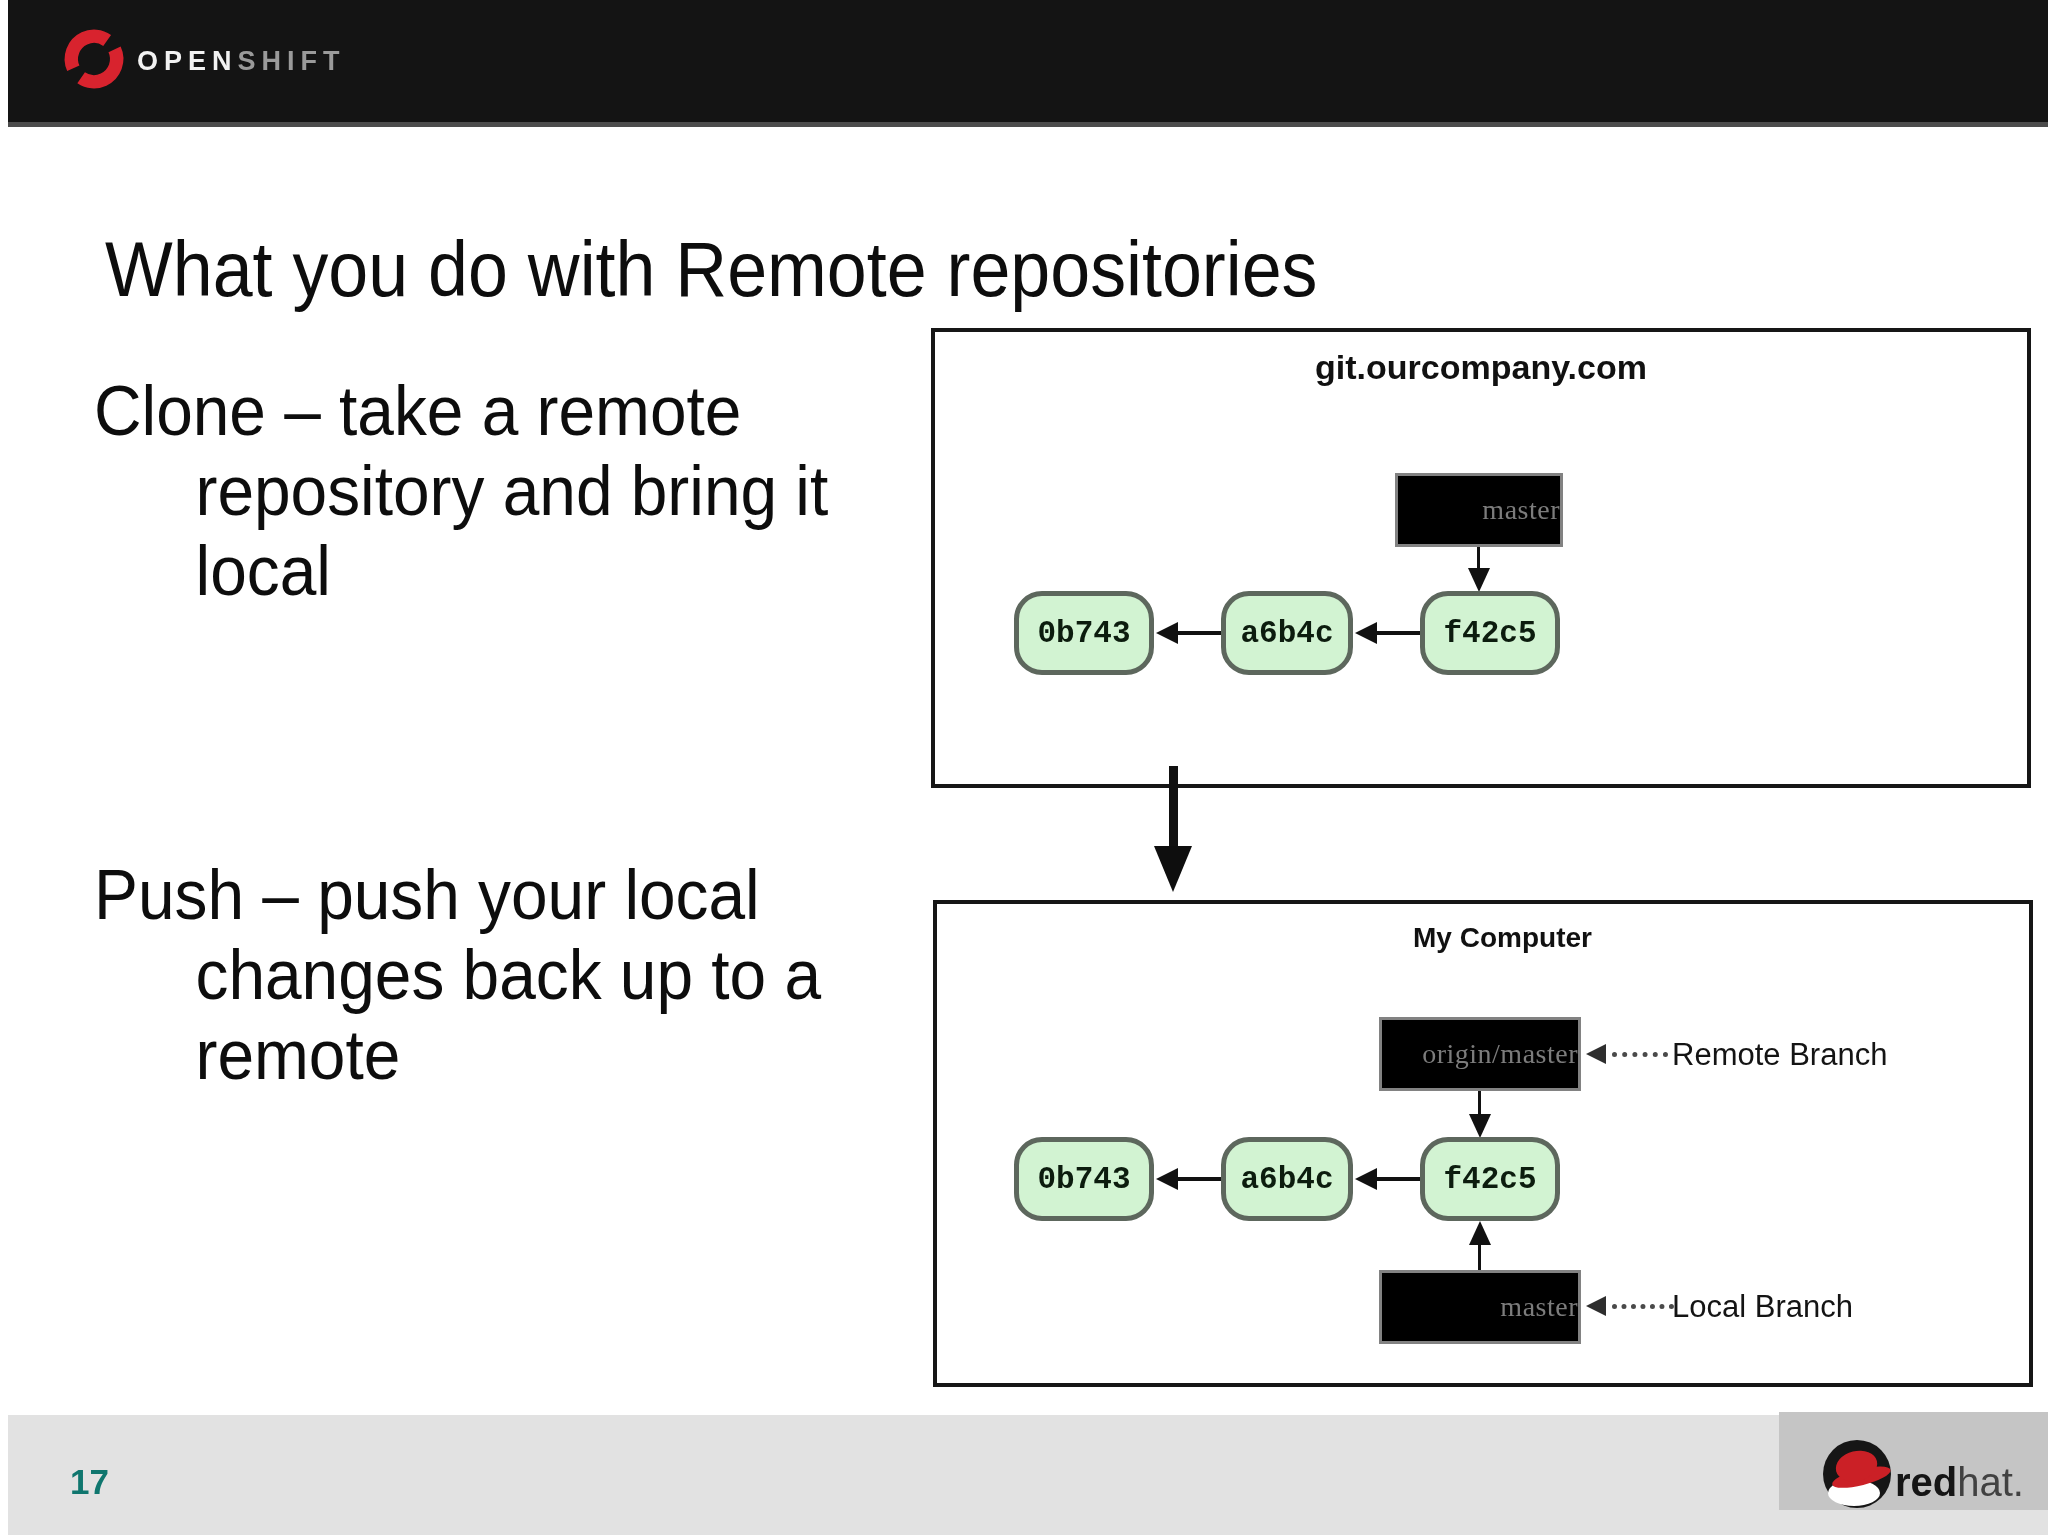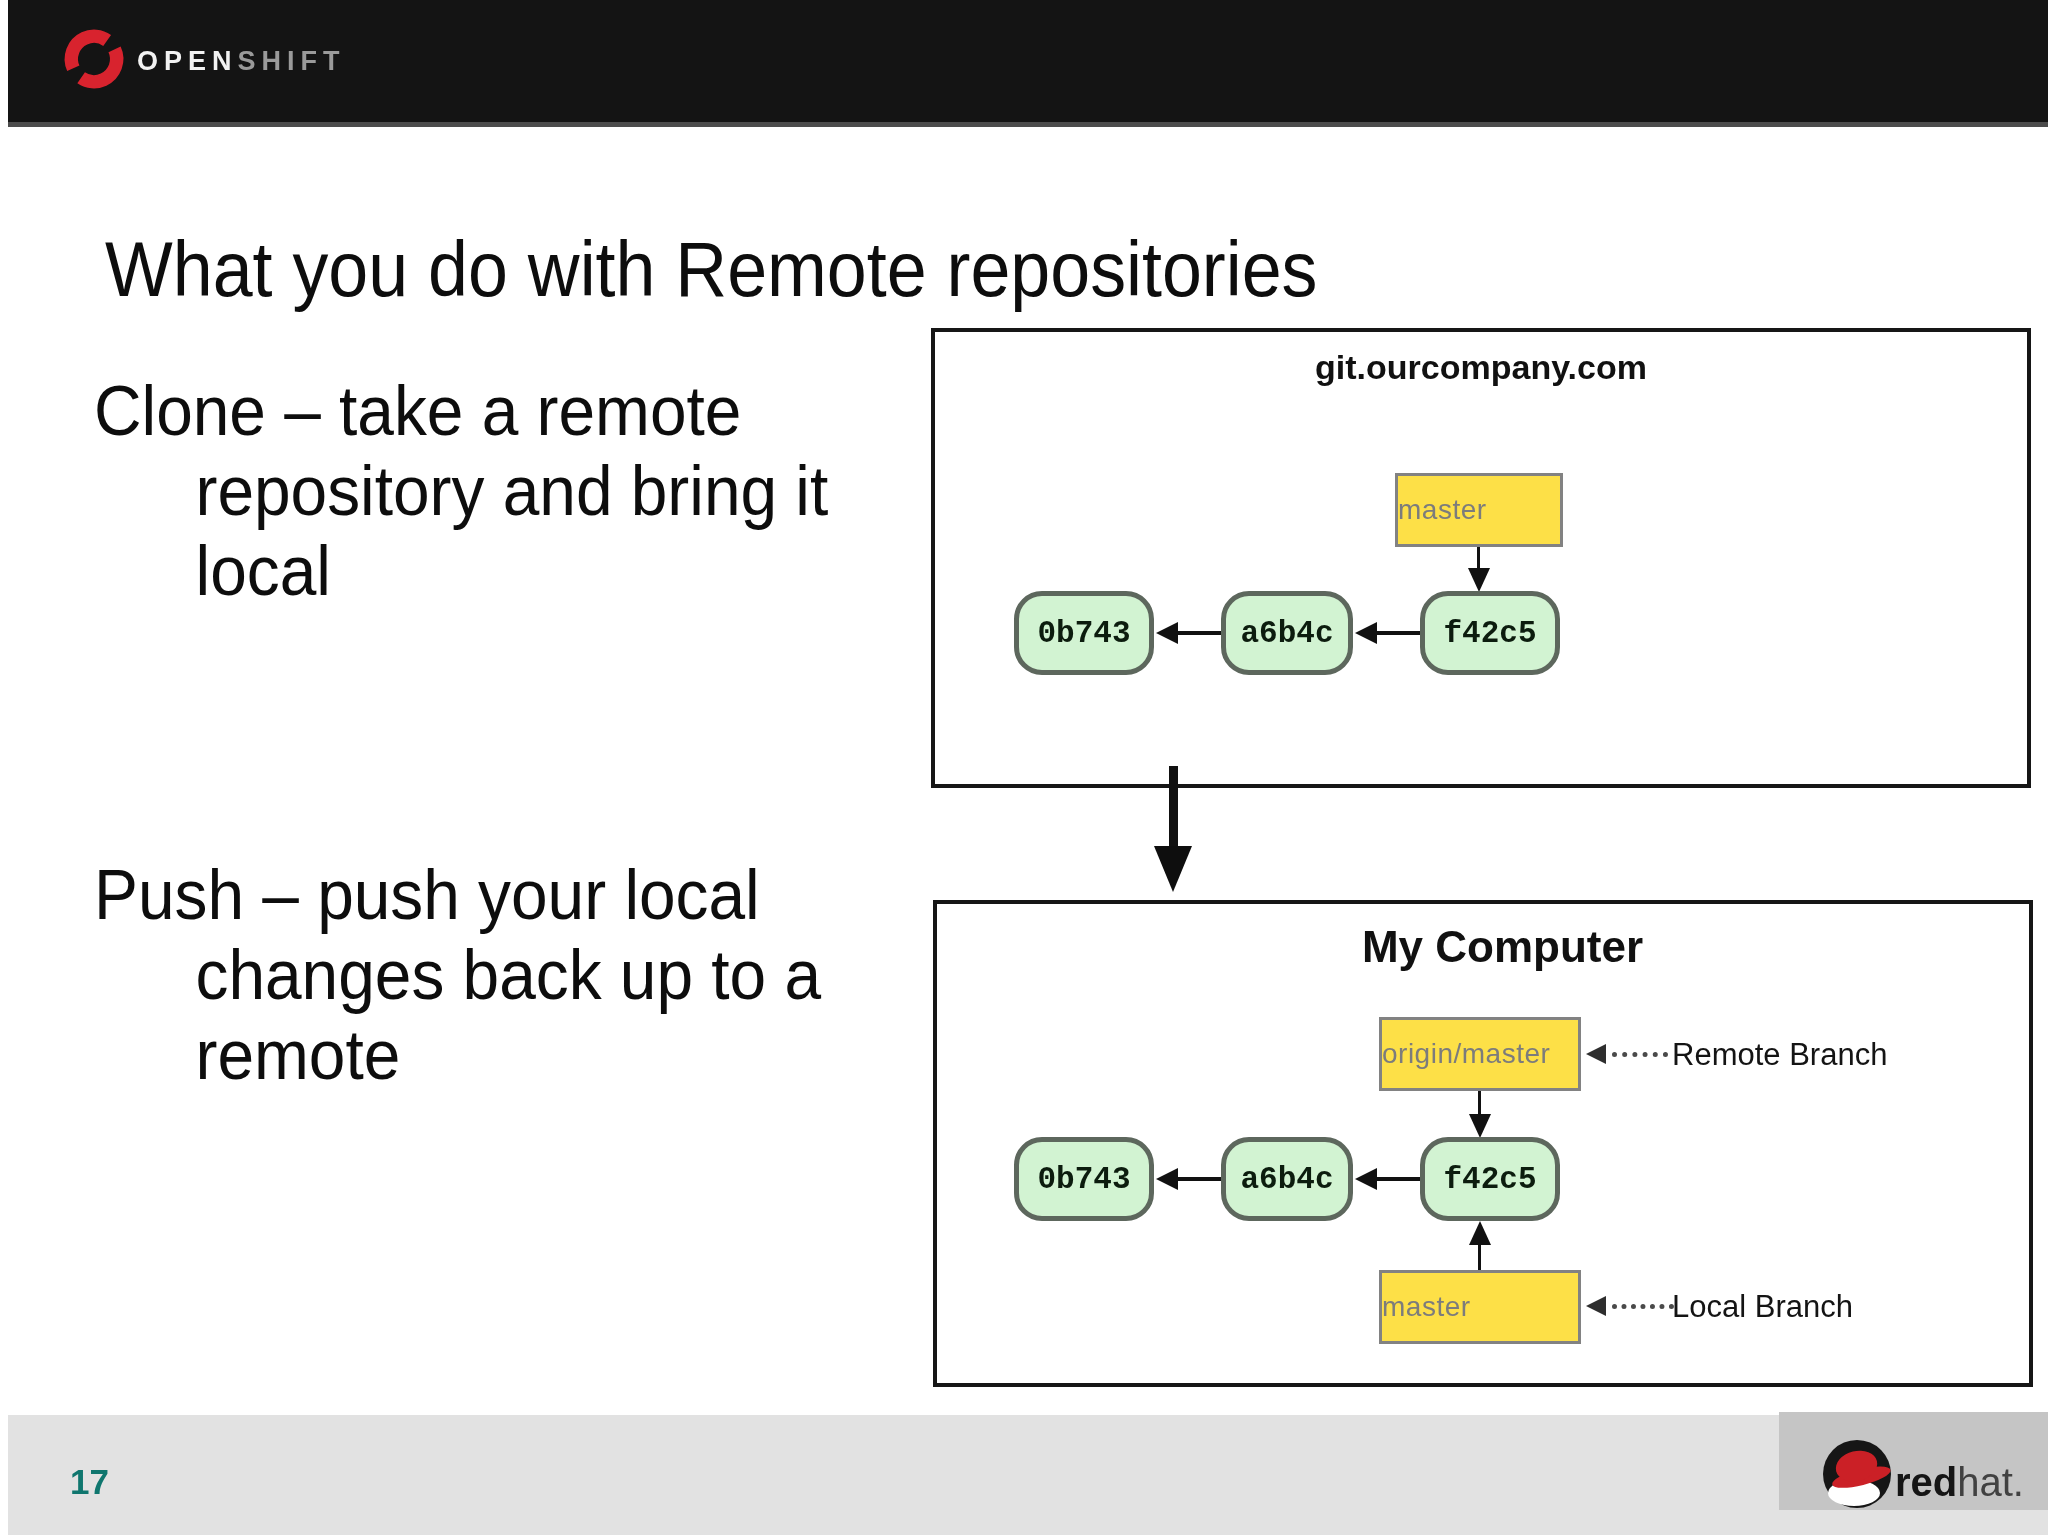"master" .branch-box { background: #fde047 -> #000000; font-family: none -> Liberation Serif, serif; justify-content: flex-start -> flex-end }
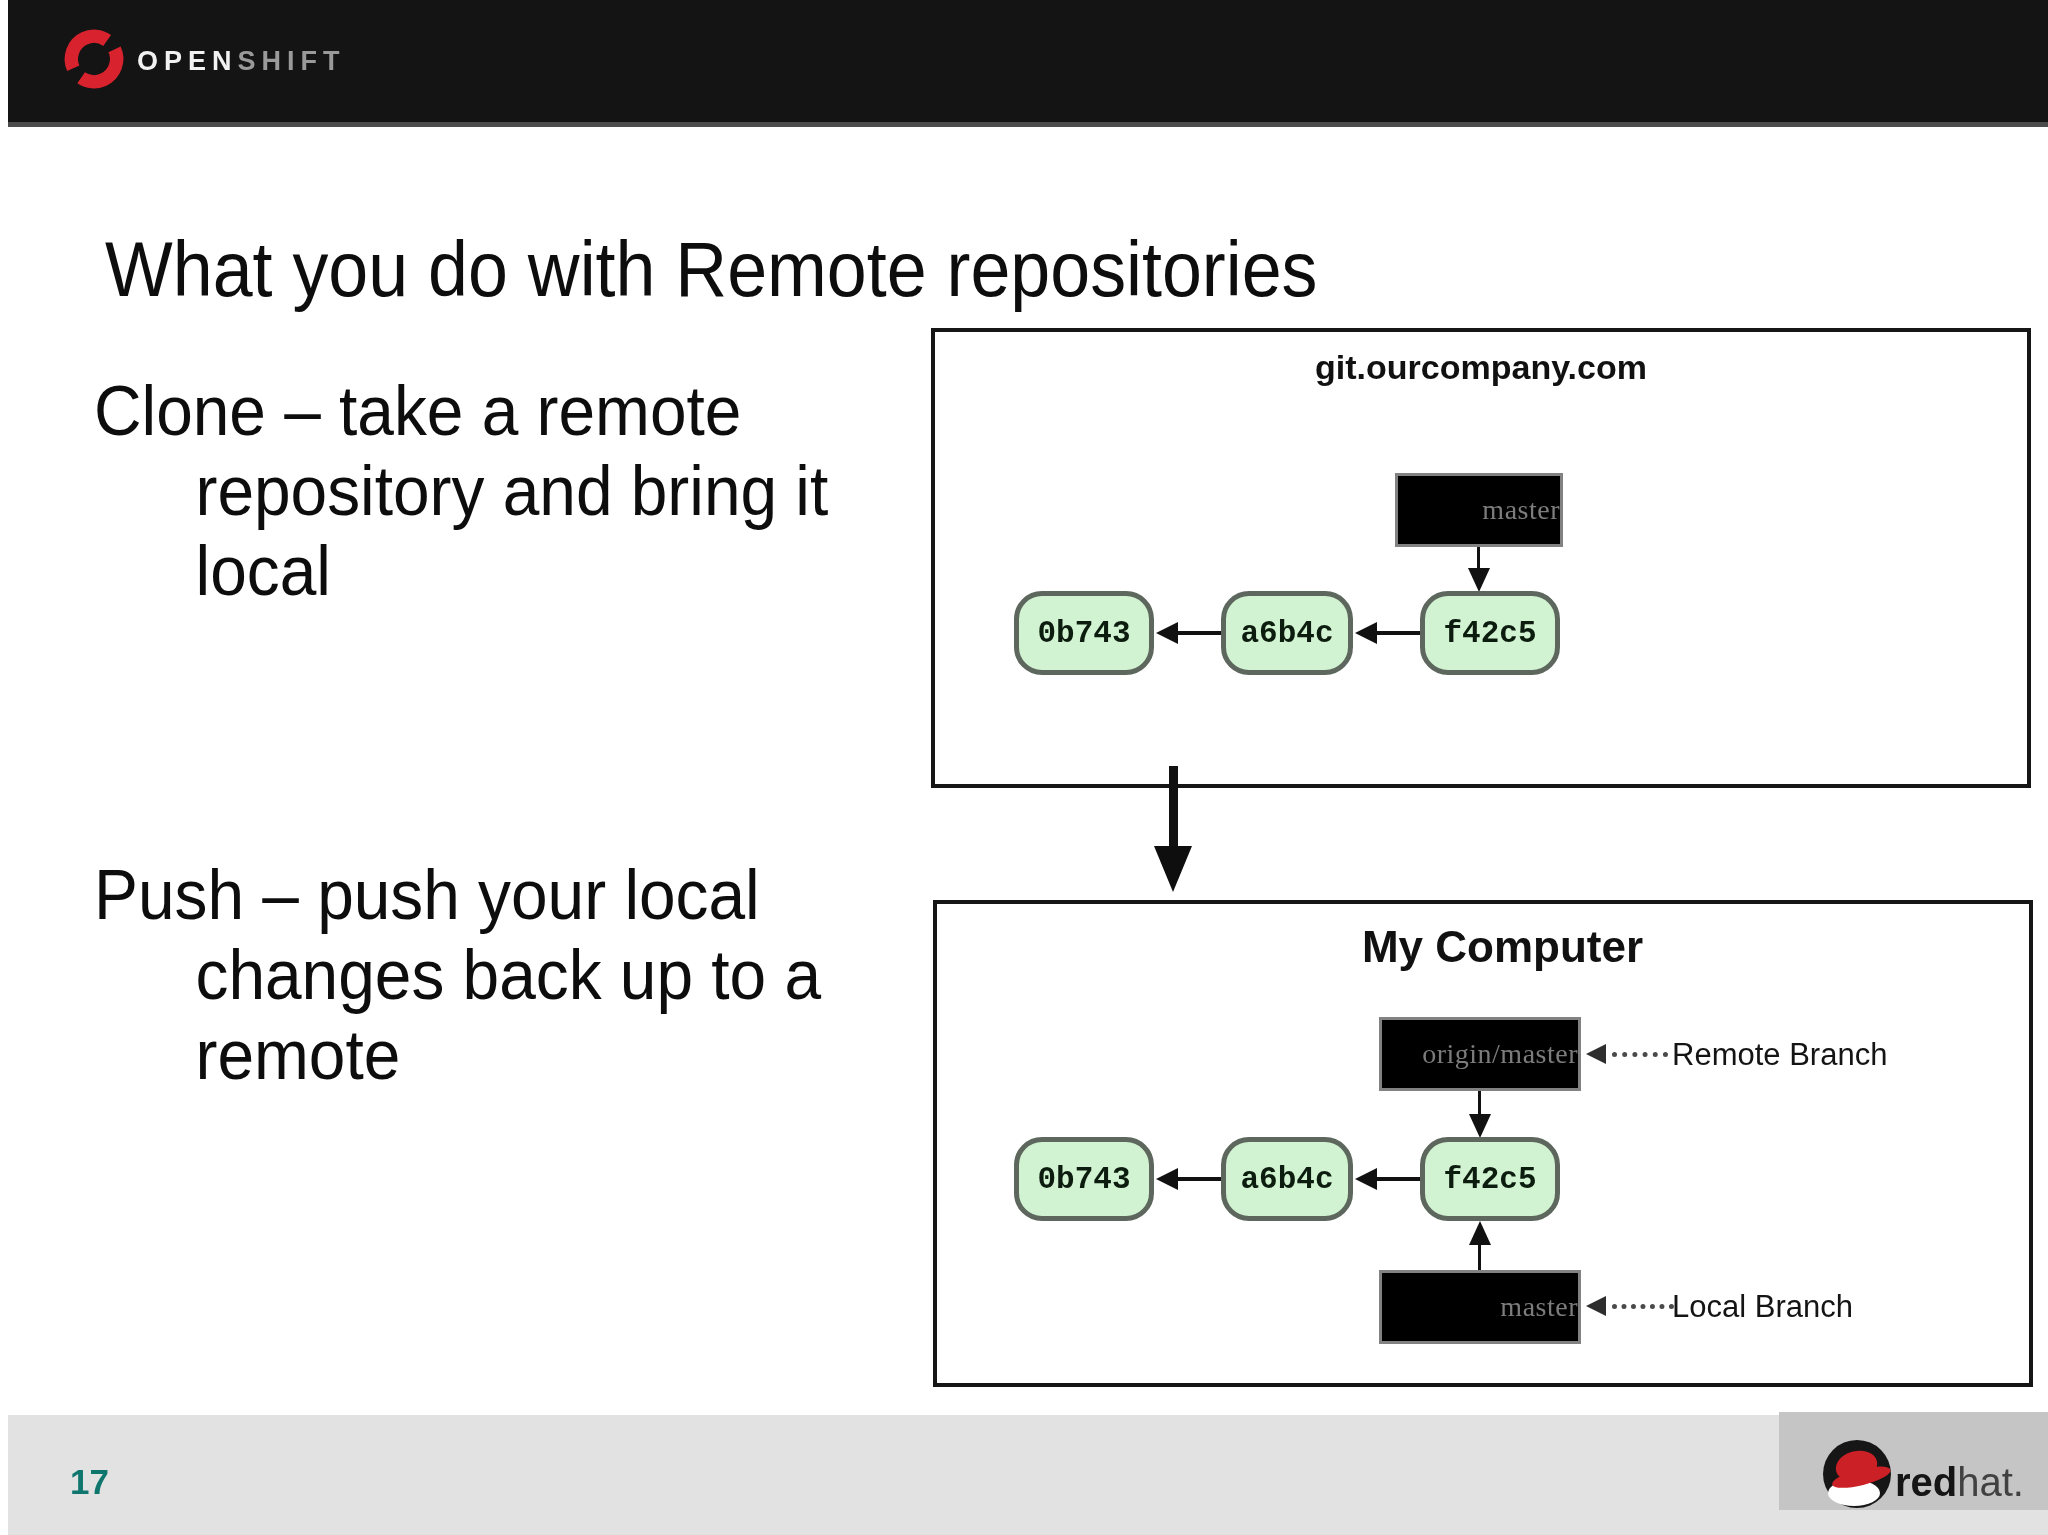"My Computer" div.box-title { font-size: 44px -> 28px }
